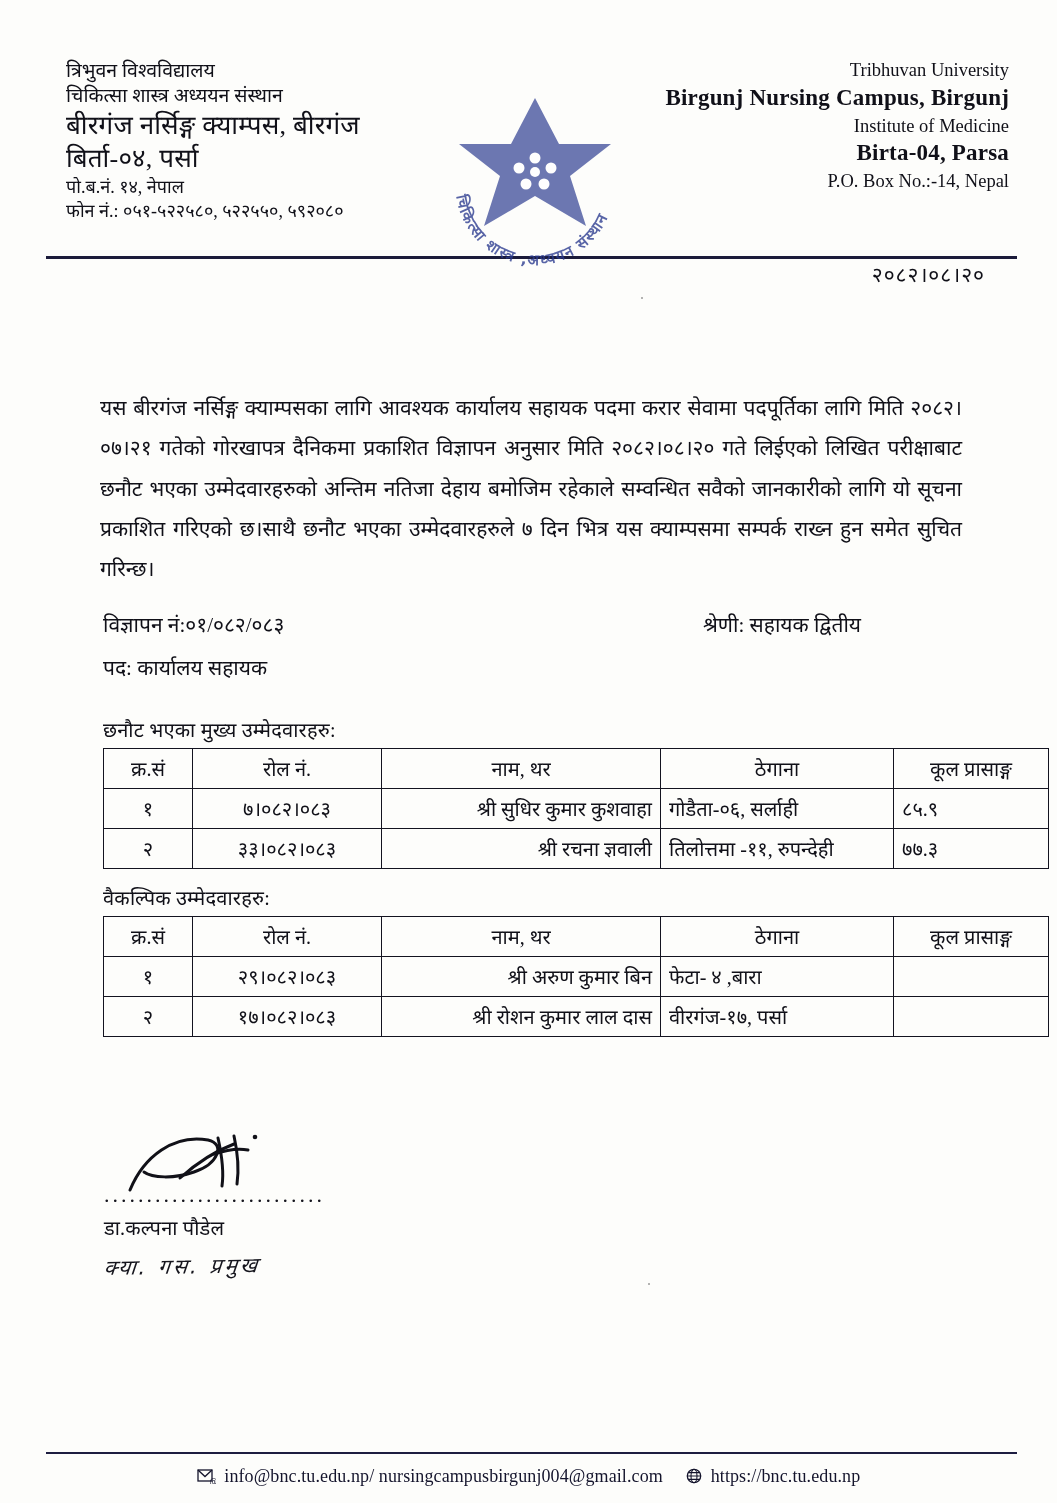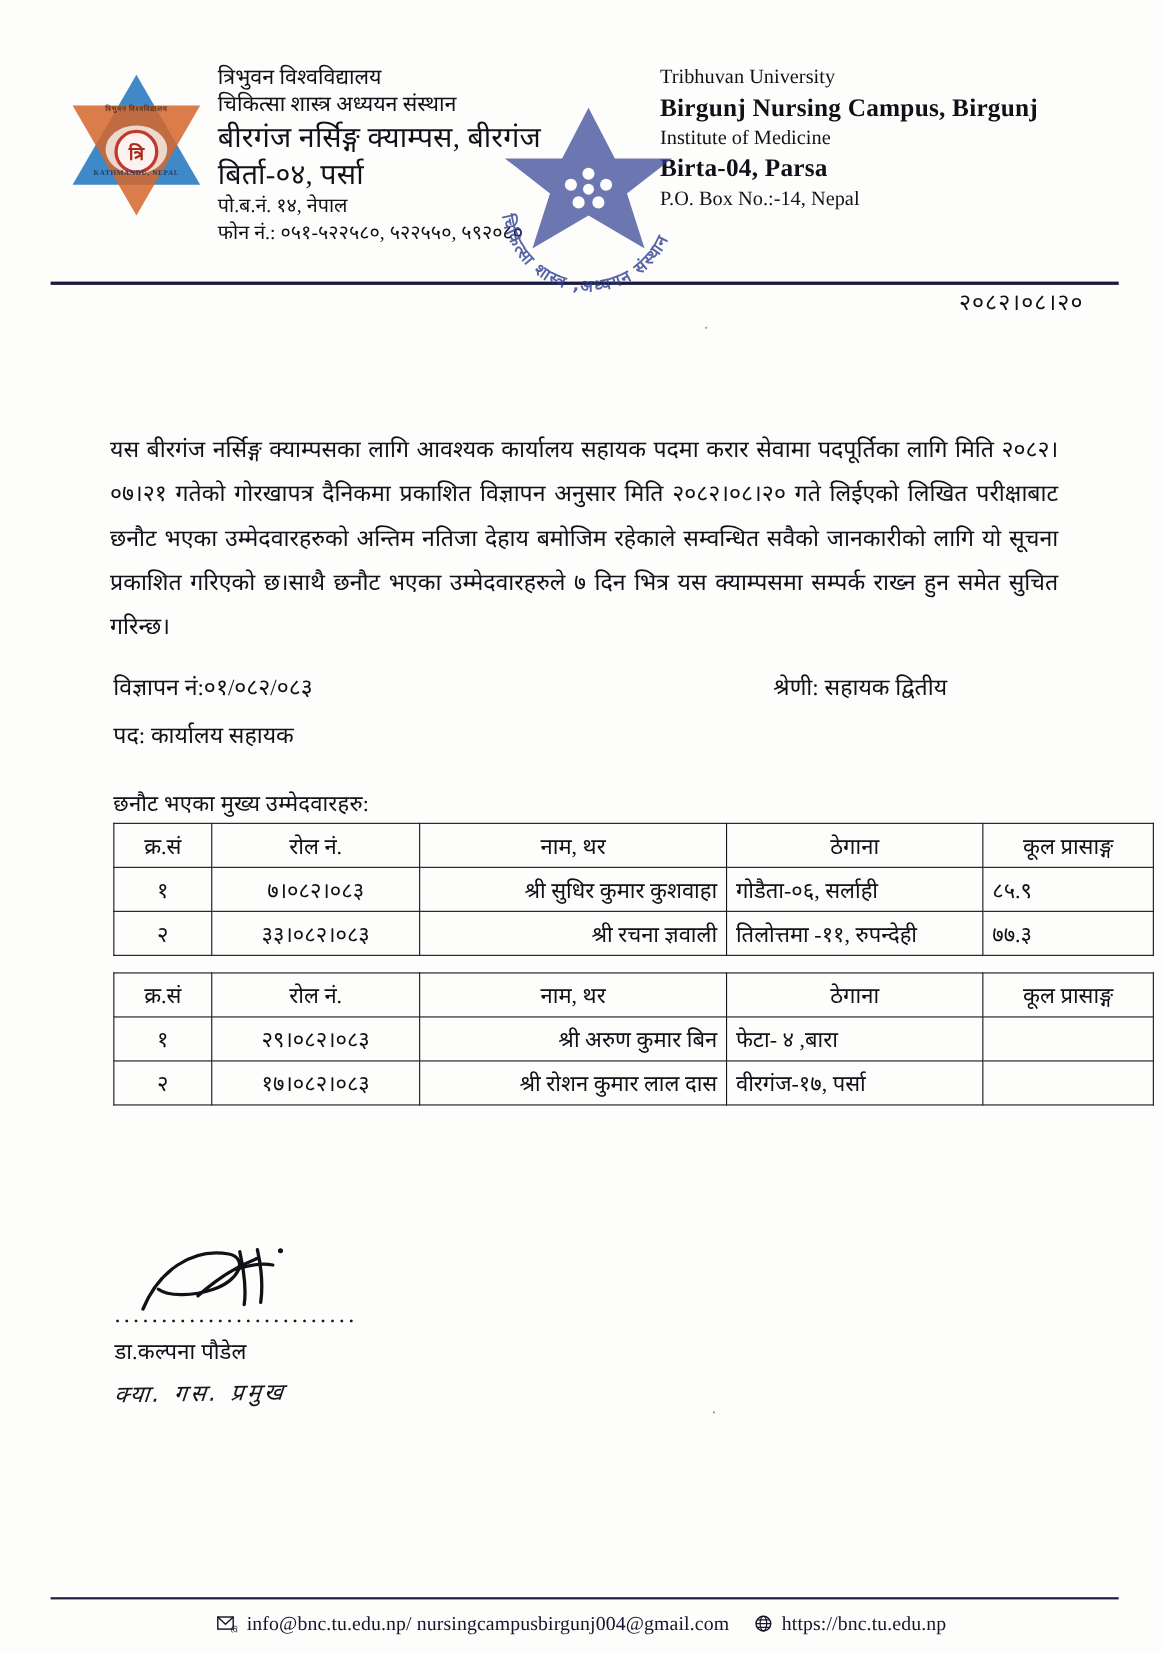"Tribhuvan University" .hdr-en { text-align: none -> right }
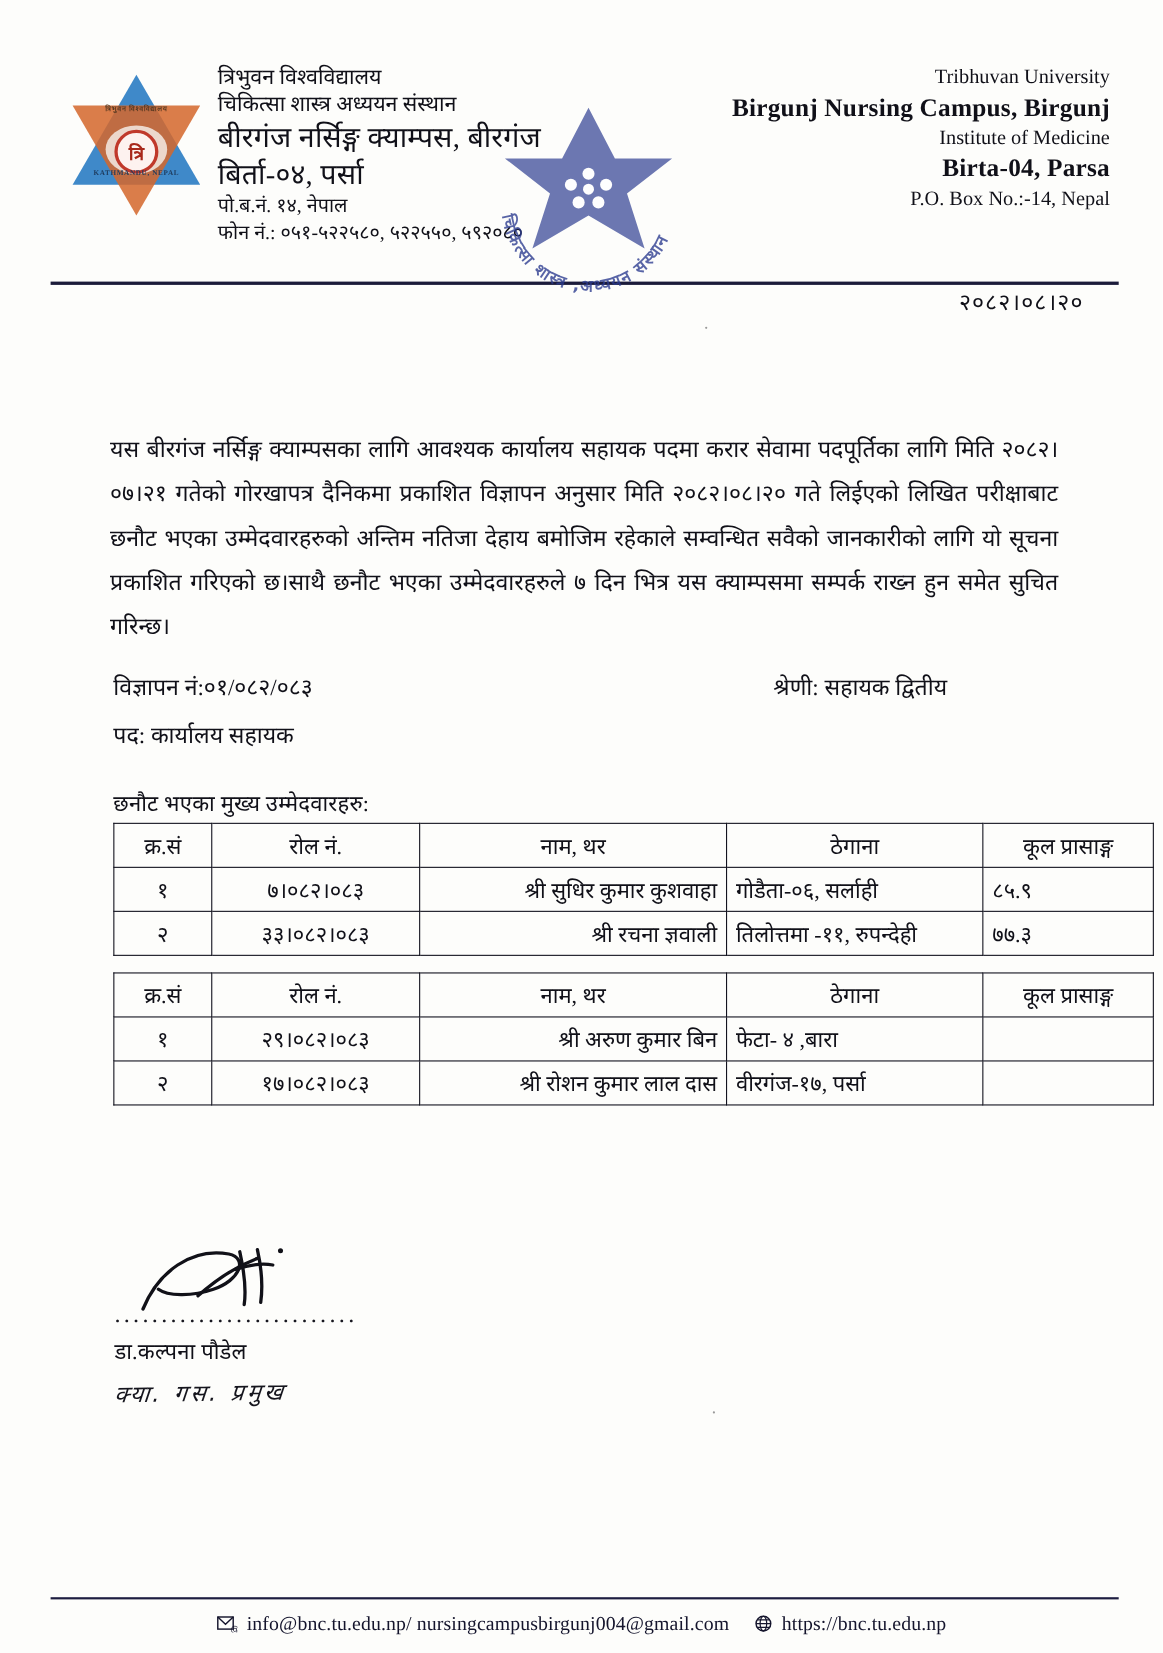"त्रि" div.emblem { html: <div> <div></div> <div></div> <div></div> <div>त्रिभुवन विश्वविद्यालय</div> <div>त्रि</div> <div>KATHMANDU, NEPAL</div> </div> -> none }
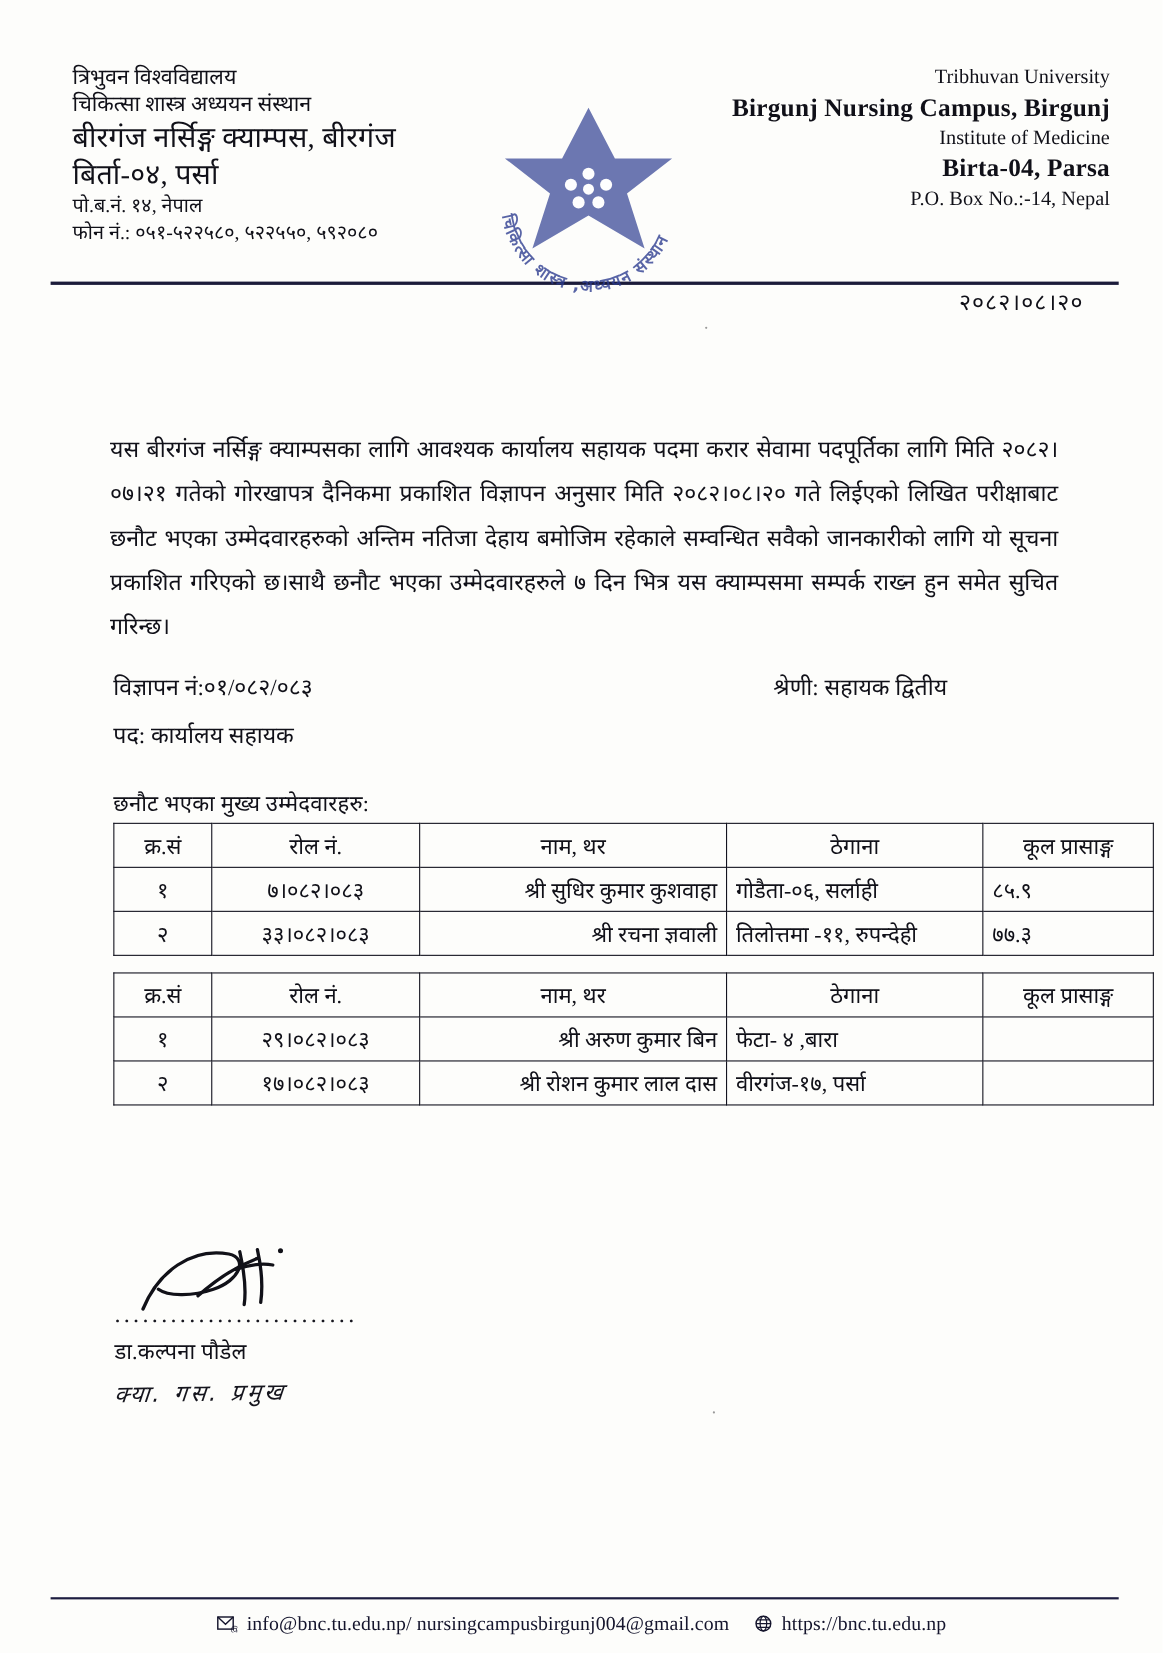"वैकल्पिक उम्मेदवारहरु:" div.tbl-caption { html: none -> <div>वैकल्पिक उम्मेदवारहरु:</div> }
